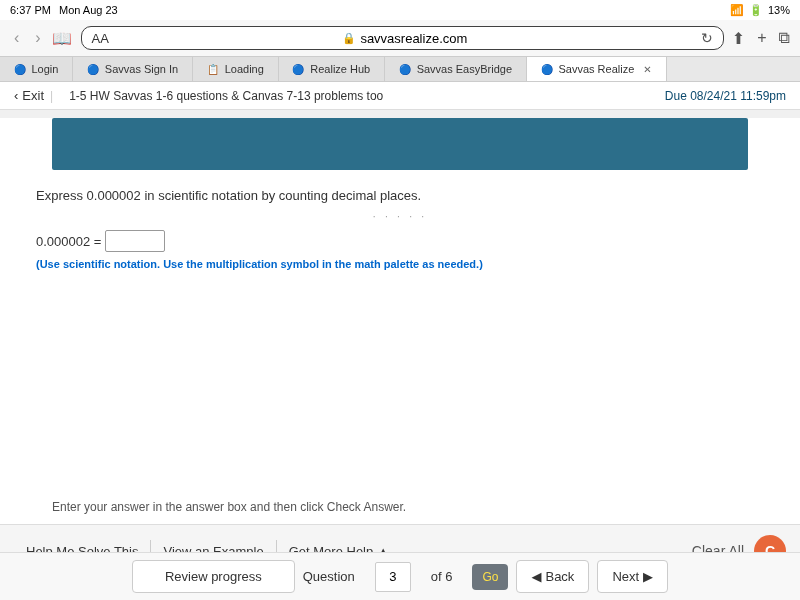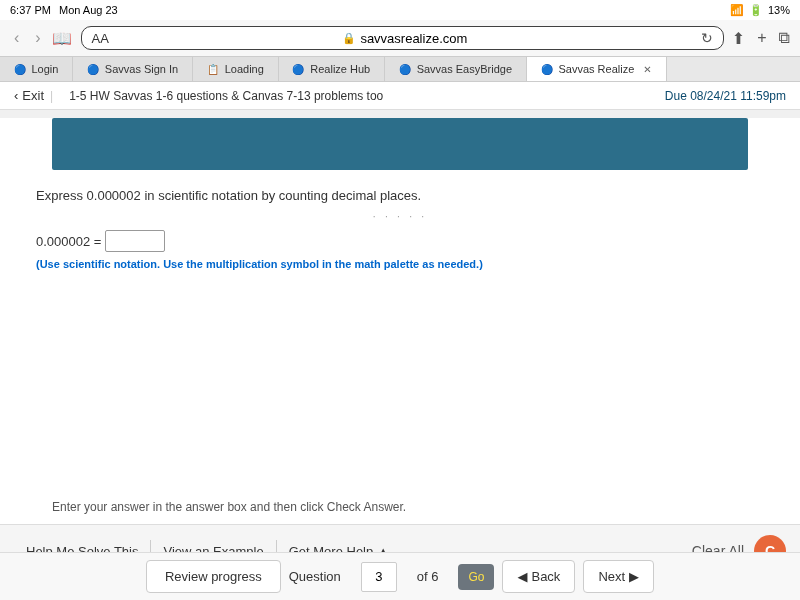"Review progress" .review-progress-btn { padding: 8px 18px -> 8px 32px }
